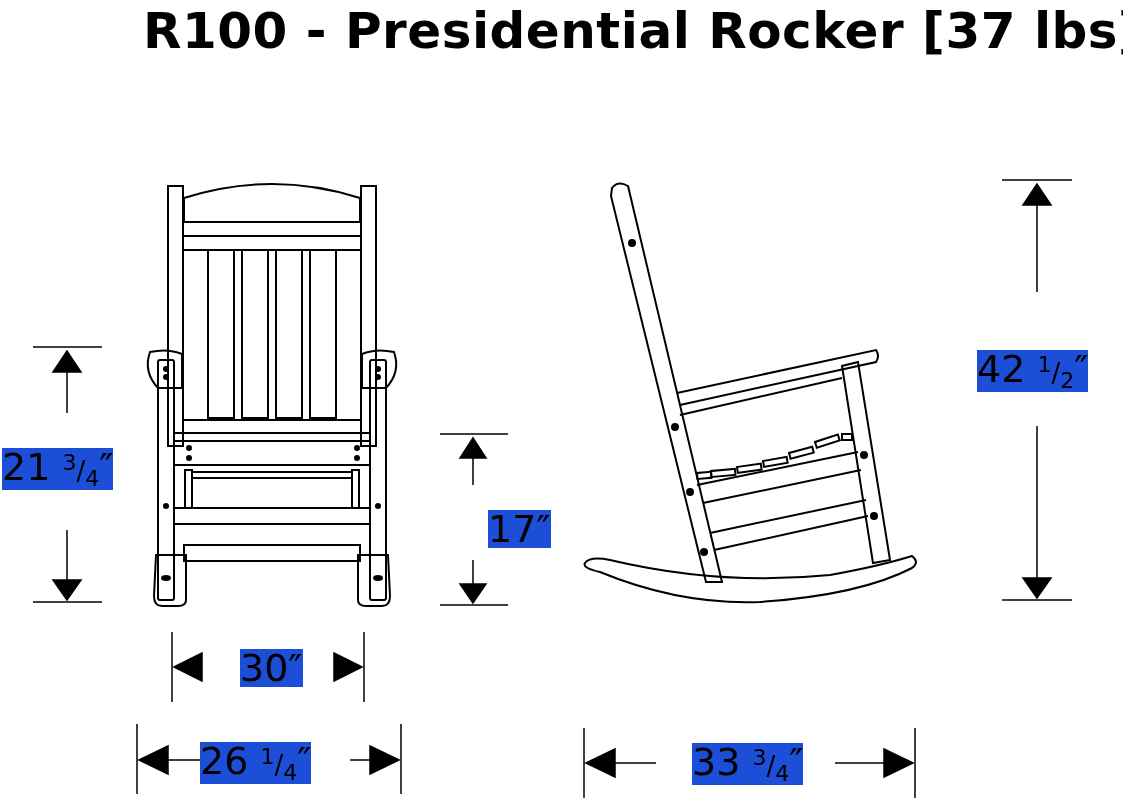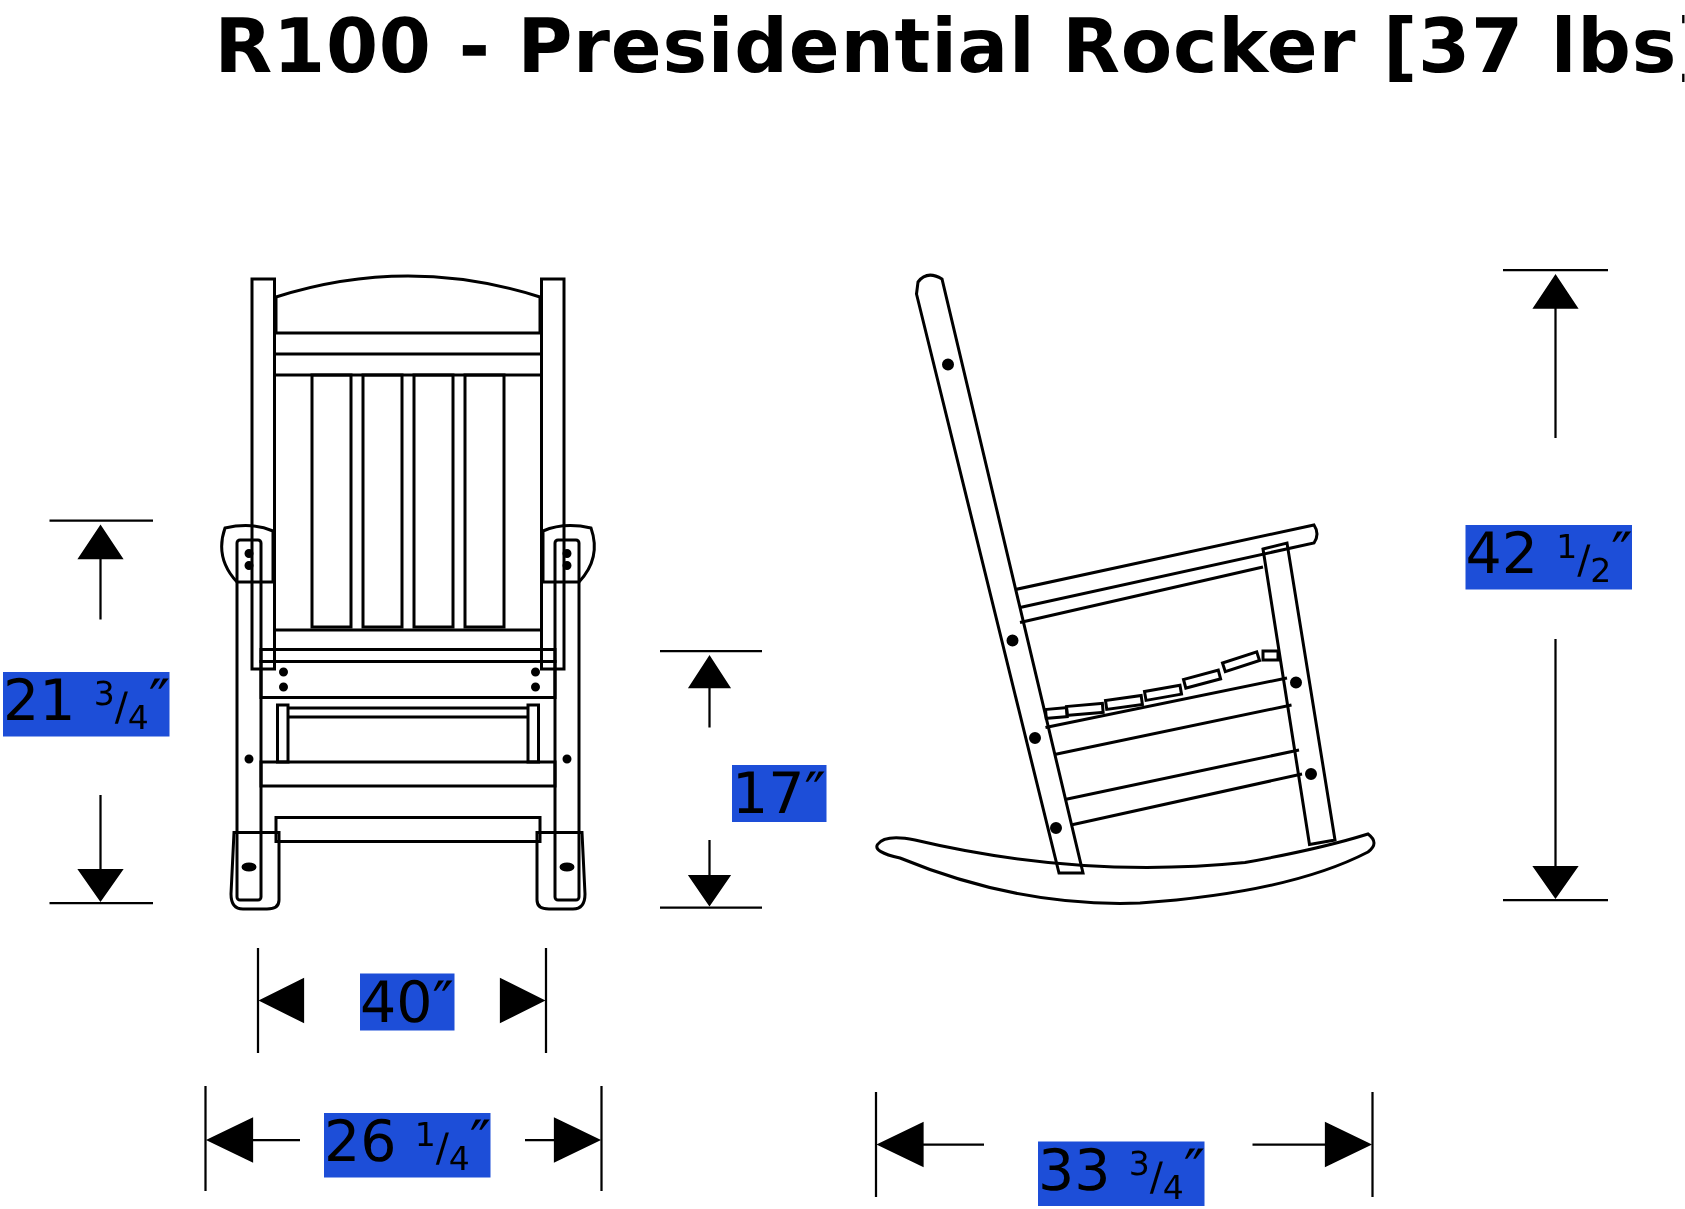"40" span { text: 40 -> 30 }
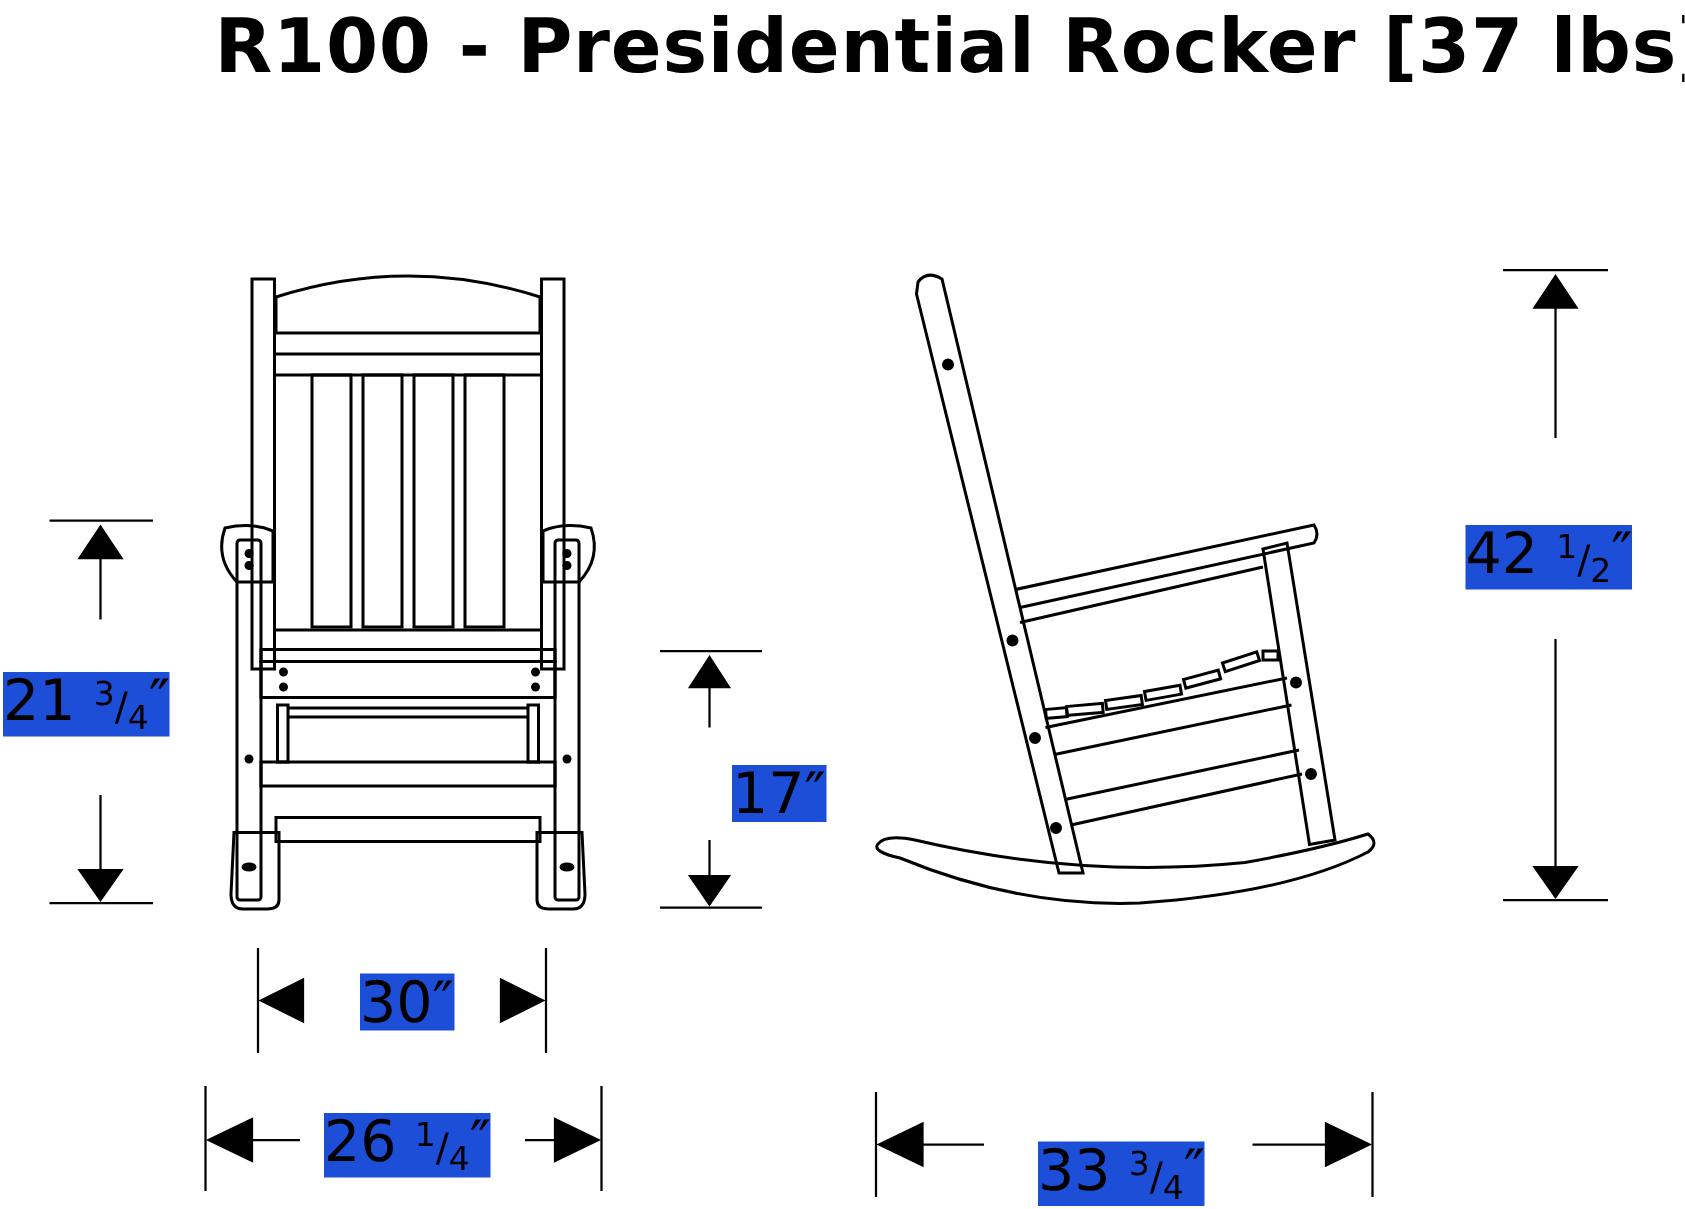"26 1/4″" div.dim { left: 216px -> 200px }
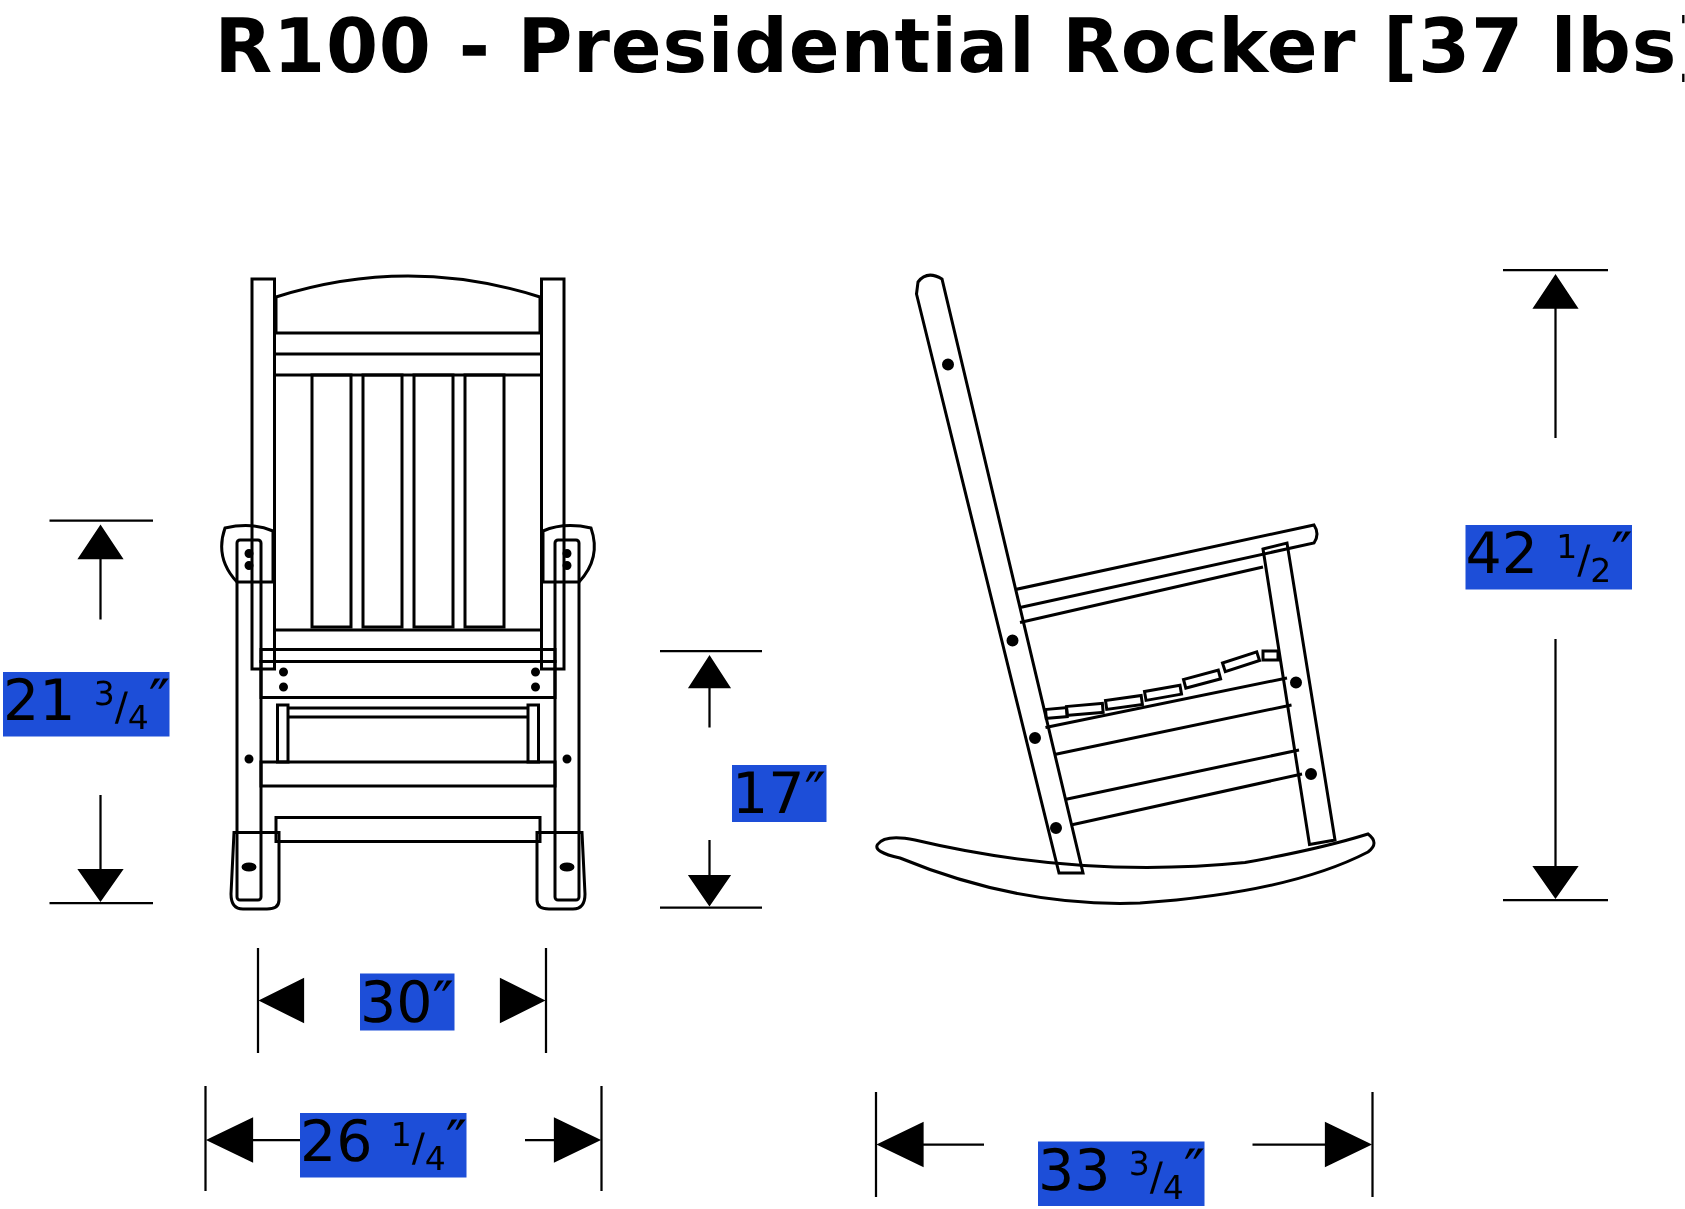"33 3/4″" div.dim { top: 761px -> 743px }
